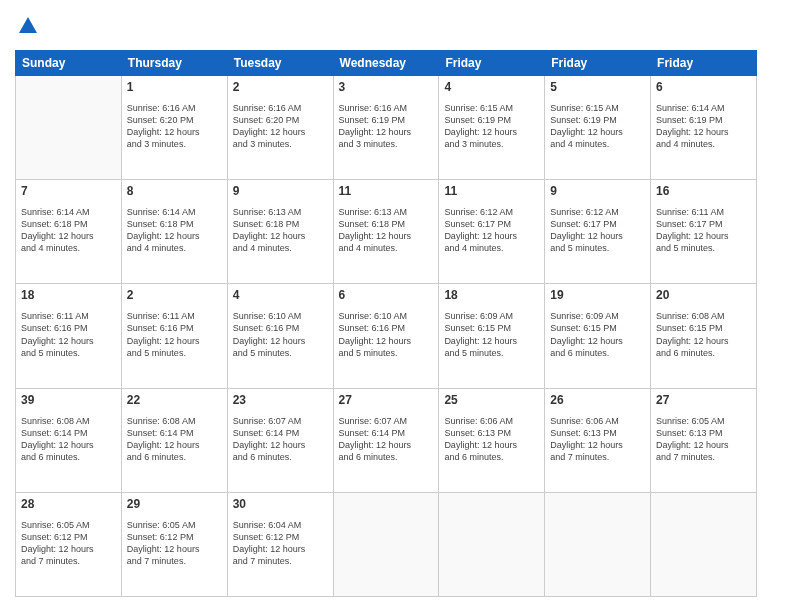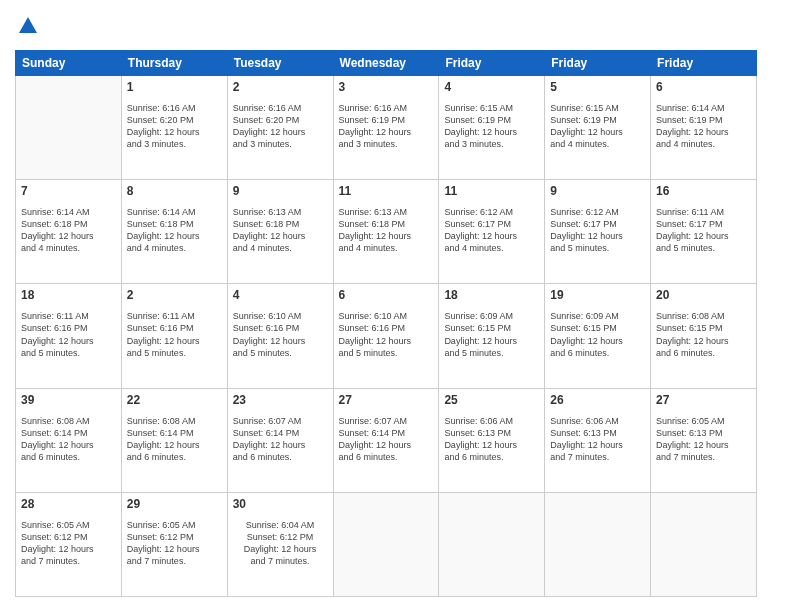"Sunrise: 6:04 AM" div.day-info { text-align: center -> none }
